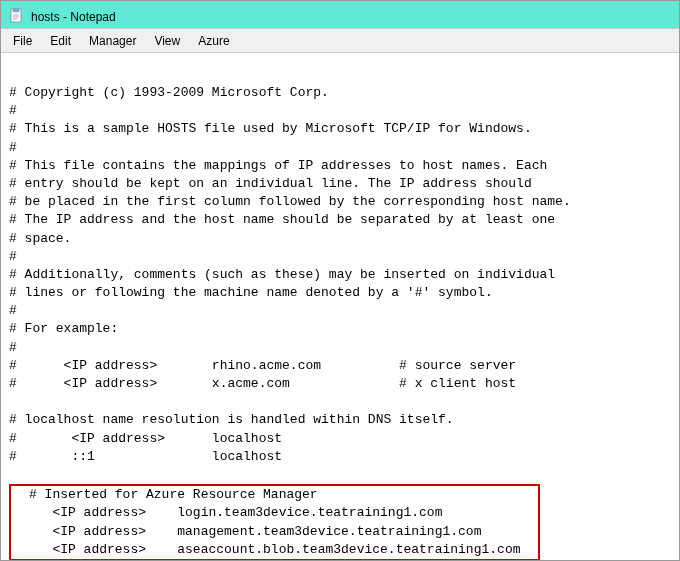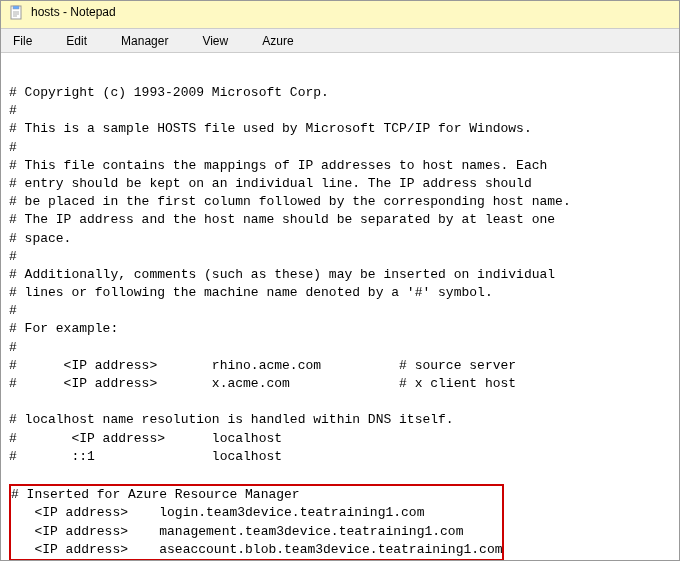"hosts - Notepad" .title-bar { align-items: flex-start -> flex-end; background: #fef9c3 -> #5eead4 }
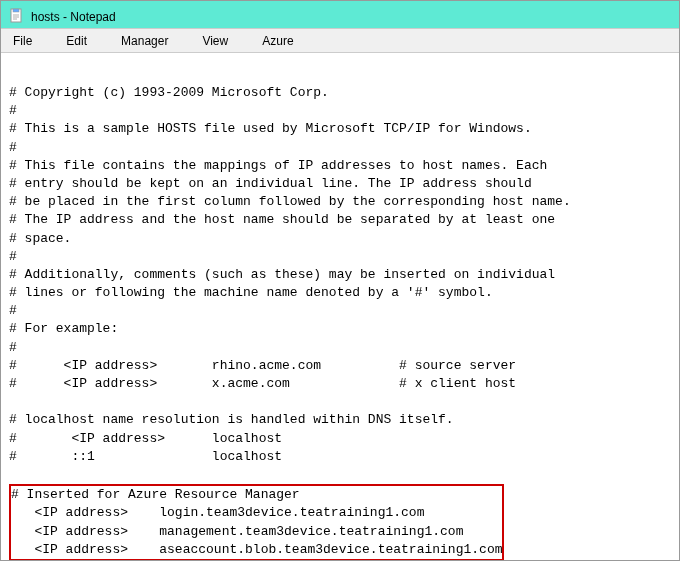"File" .menu-bar { gap: 18px -> 2px }
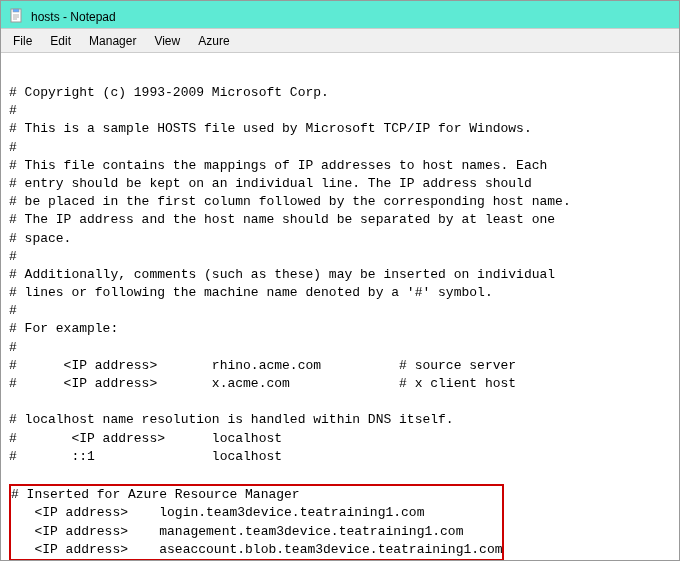"# Inserted for Azure Resource" .highlighted-section { padding: 0 0 -> 0 18px }
